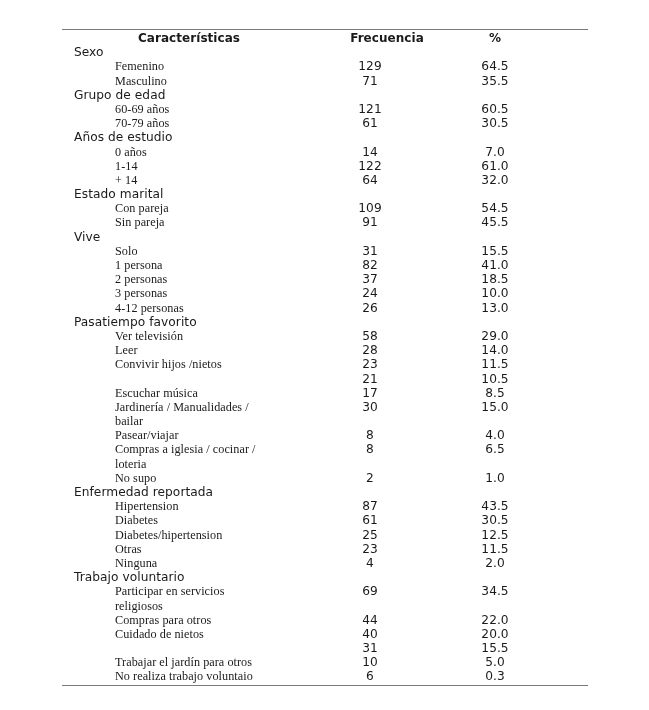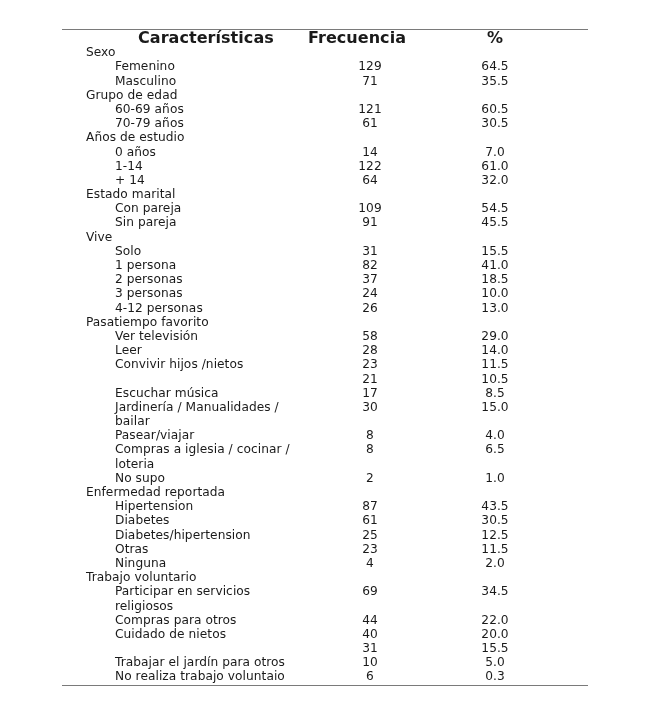"Características" .row.header { font-size: 16px -> 12px }
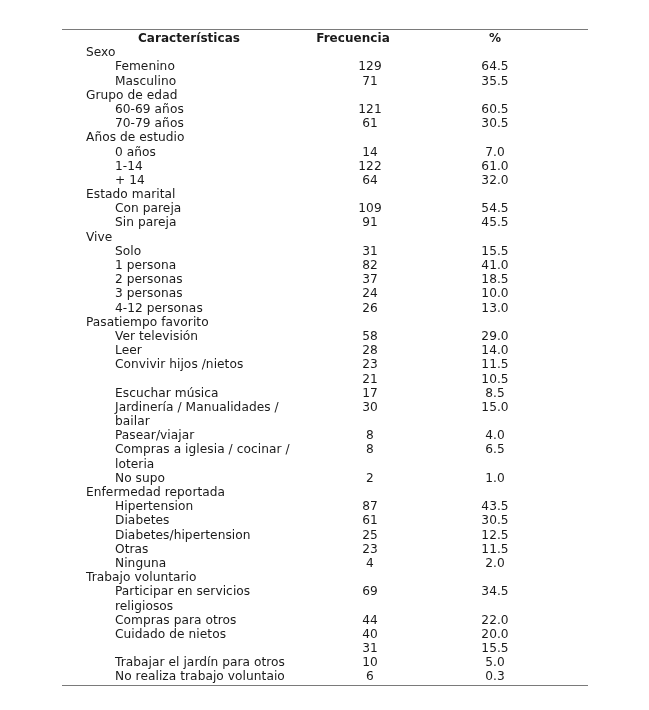"Frecuencia" .header .c-freq { left: 246px -> 280px }
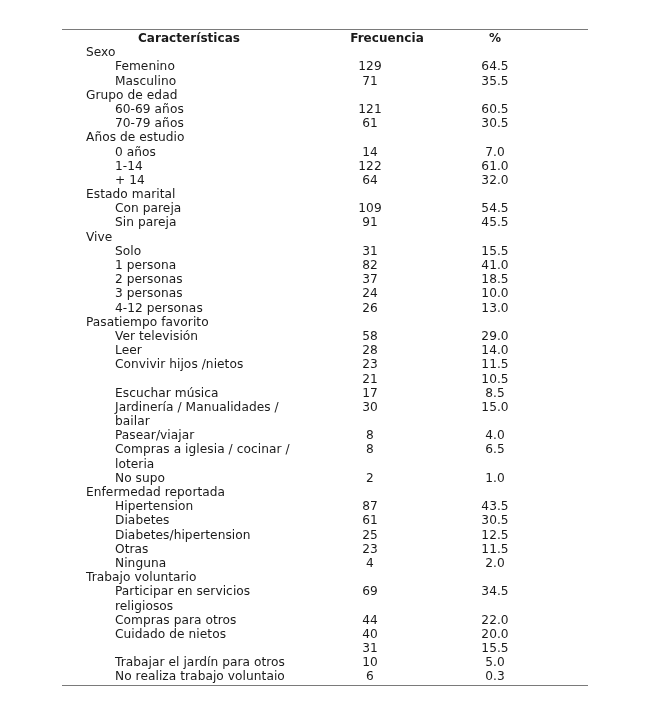"Sexo" .c-label { left: 24px -> 12px }
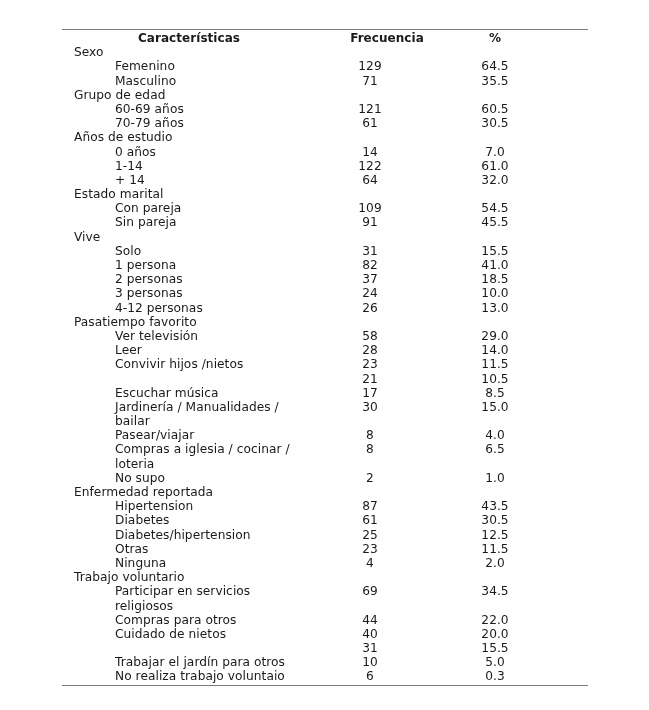"Femenino" .c-label.indent { font-family: none -> Liberation Serif, serif }
